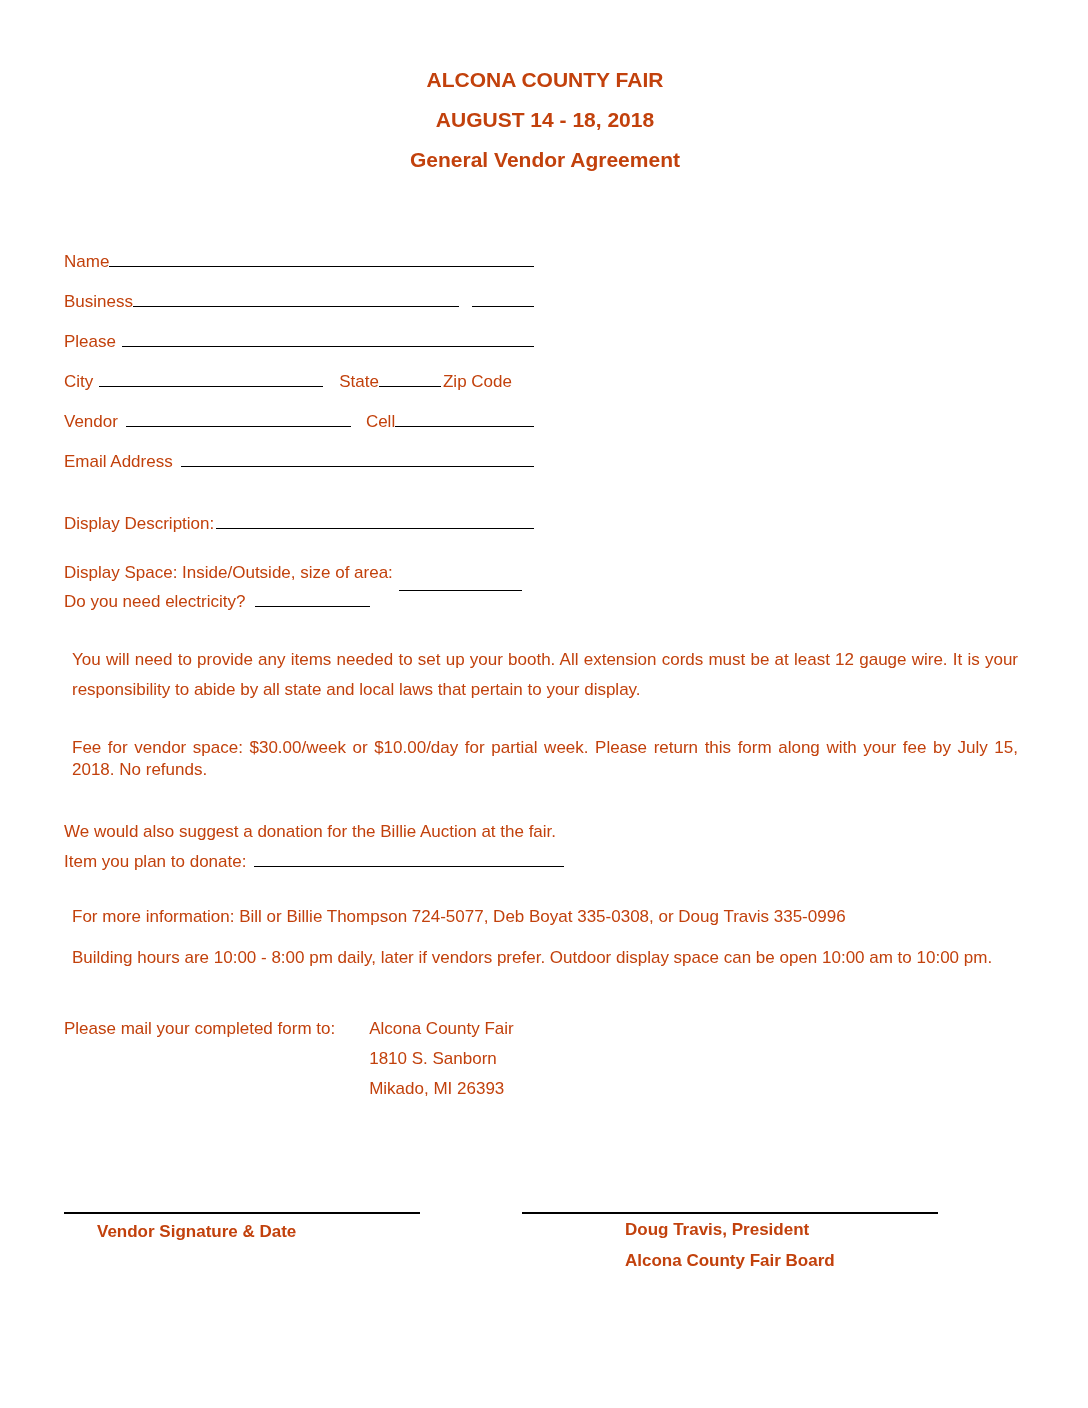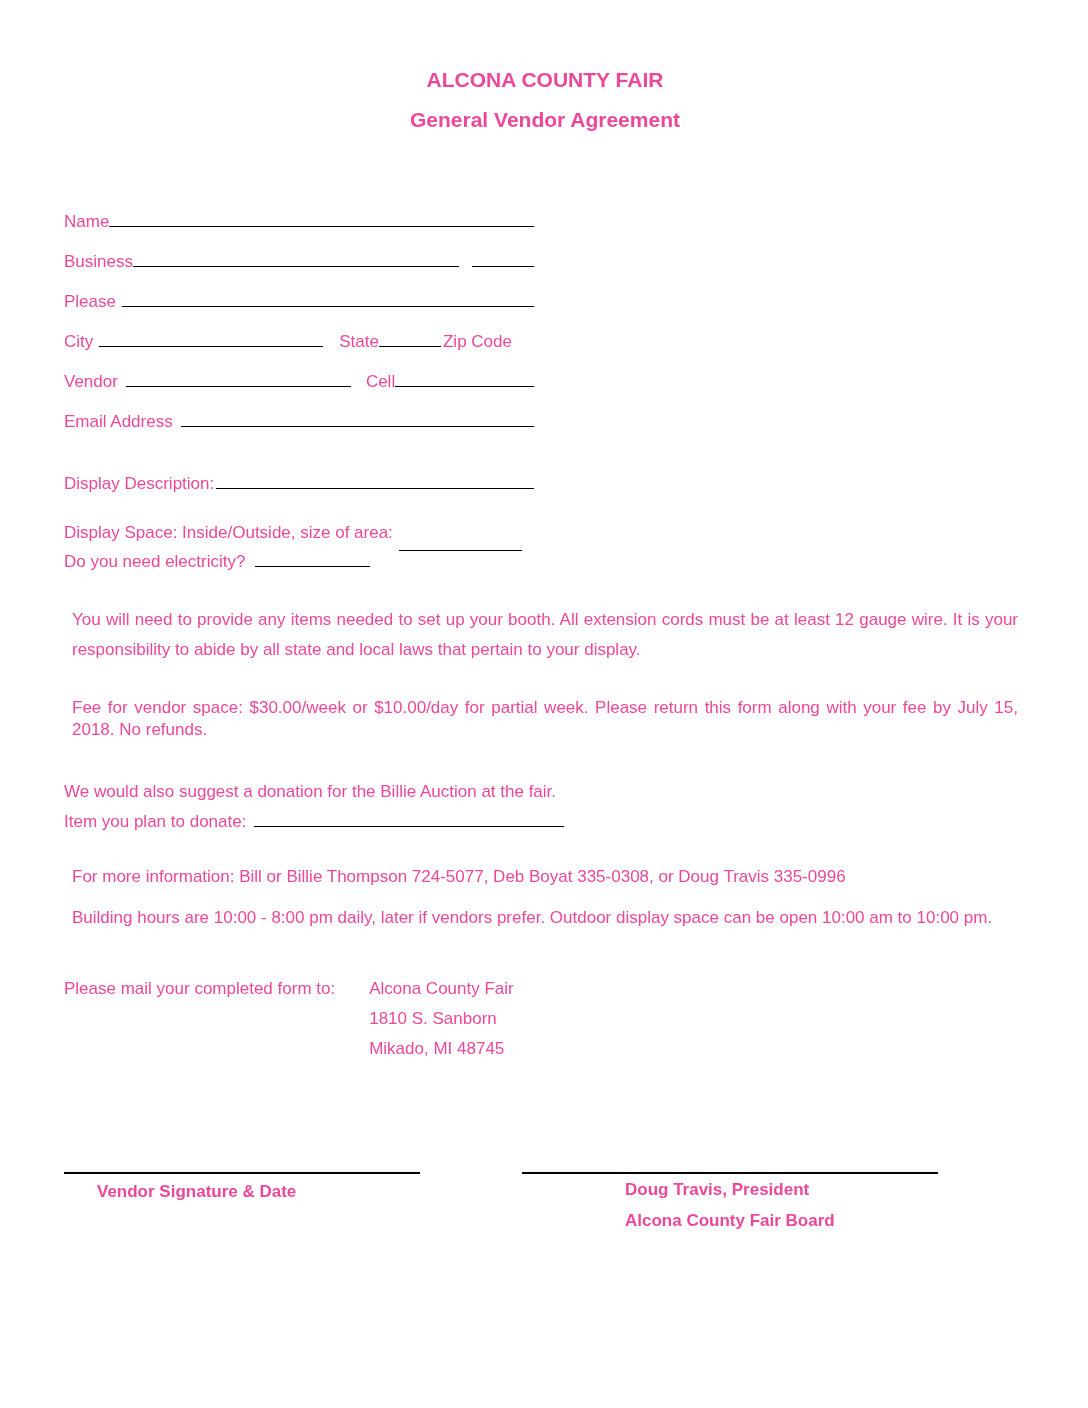"ALCONA COUNTY FAIR" .page { color: #ec4899 -> #c2410c }
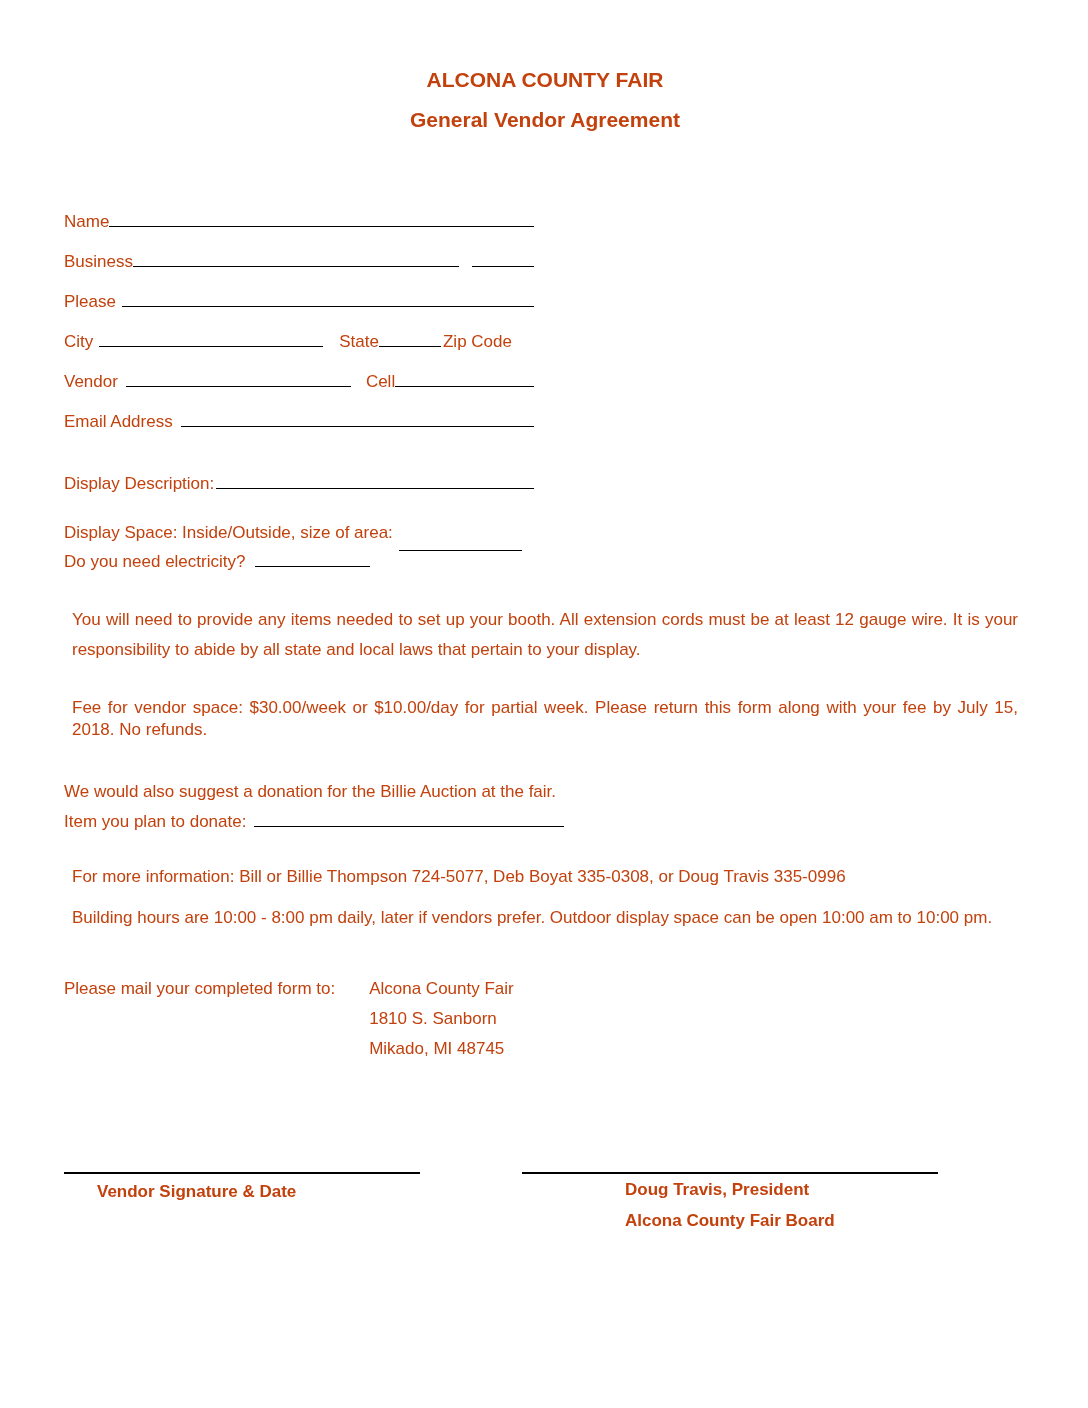"AUGUST 14 - 18, 2018" div.title-line { html: none -> <div>AUGUST 14 - 18, 2018</div> }
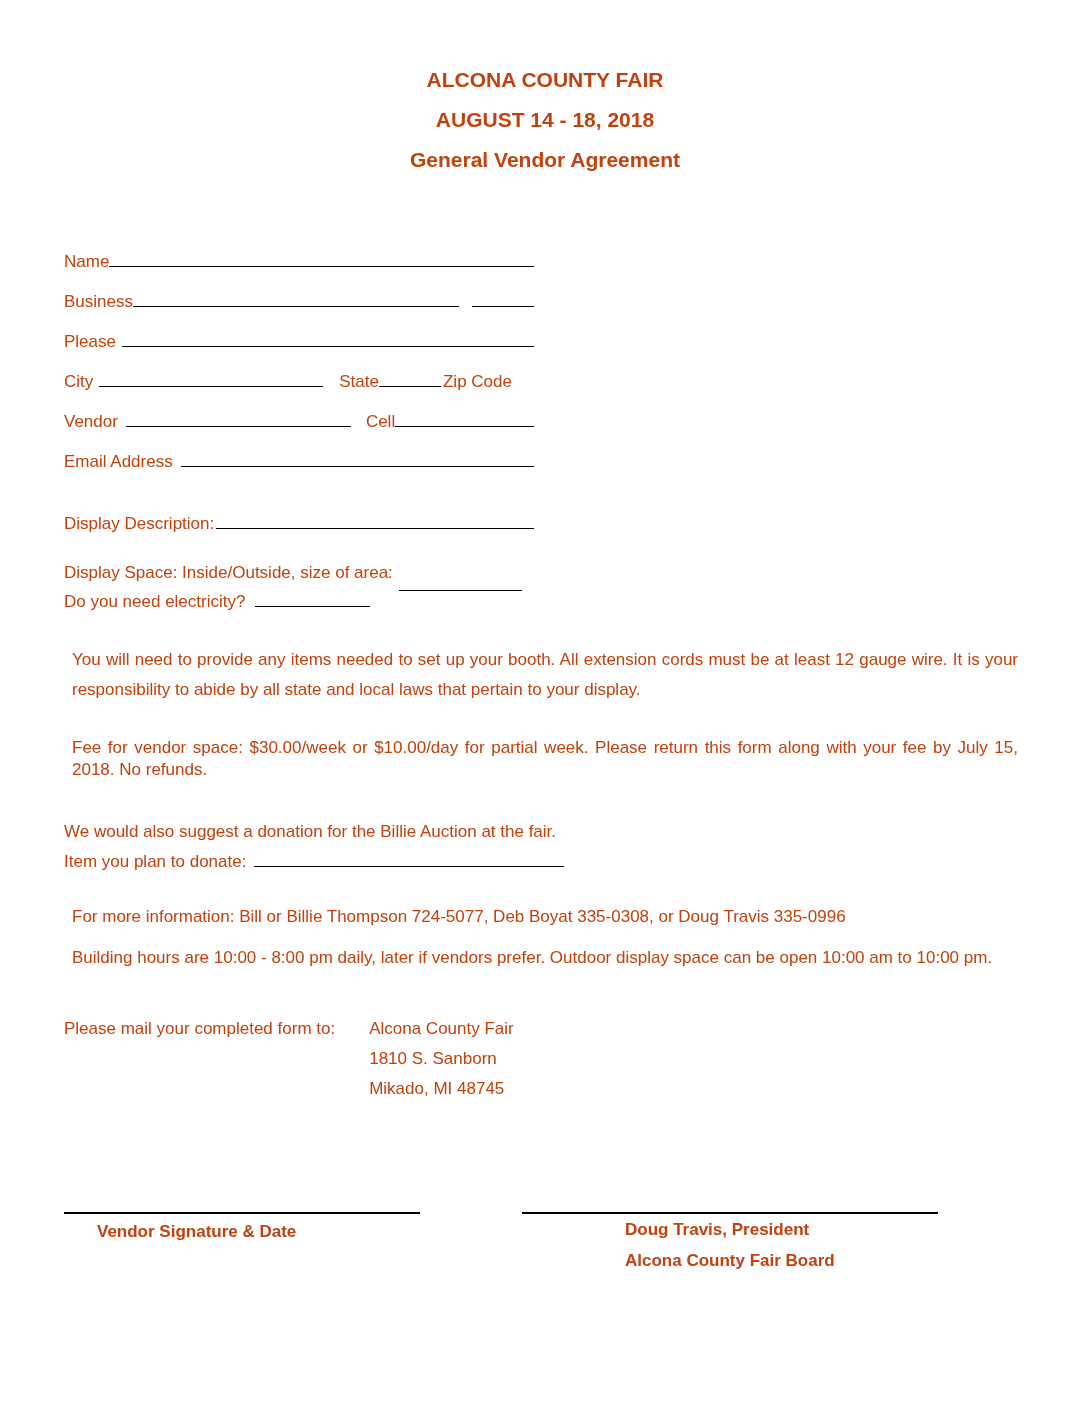"Mikado, MI 48745" div { text: 48745 -> 26393 }
